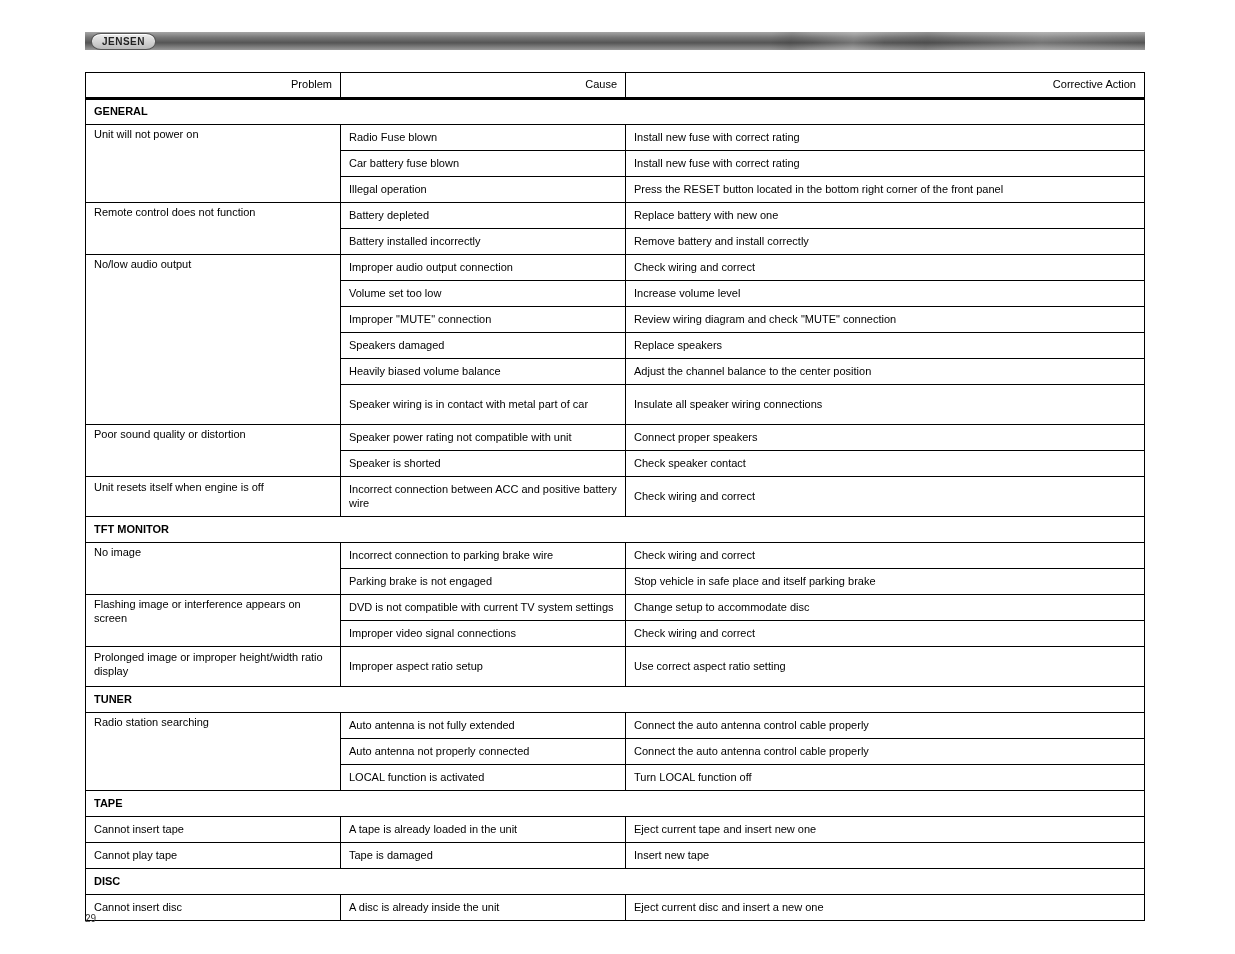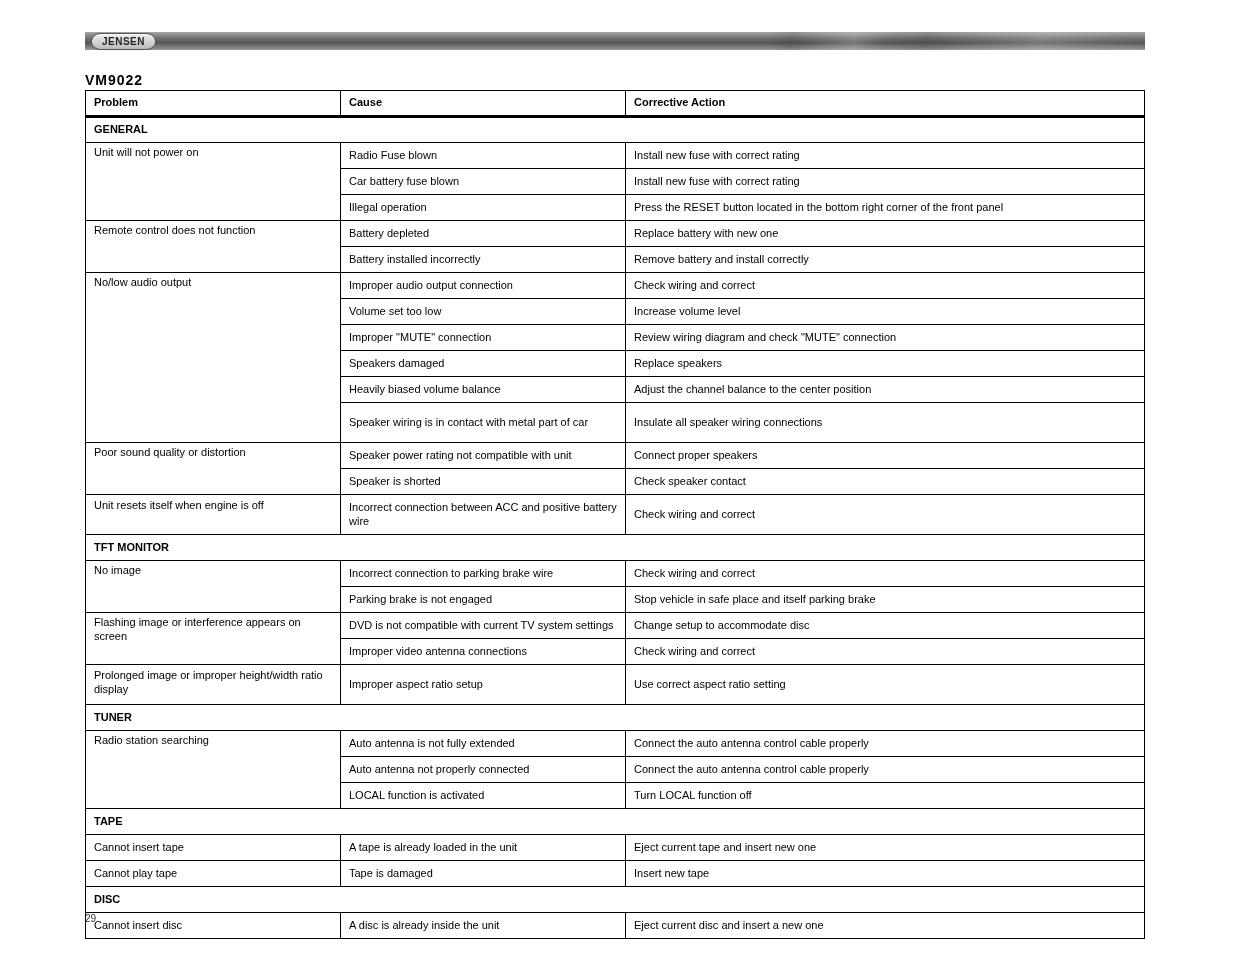"VM9022" div { html: <div>VM9022</div> -> none }
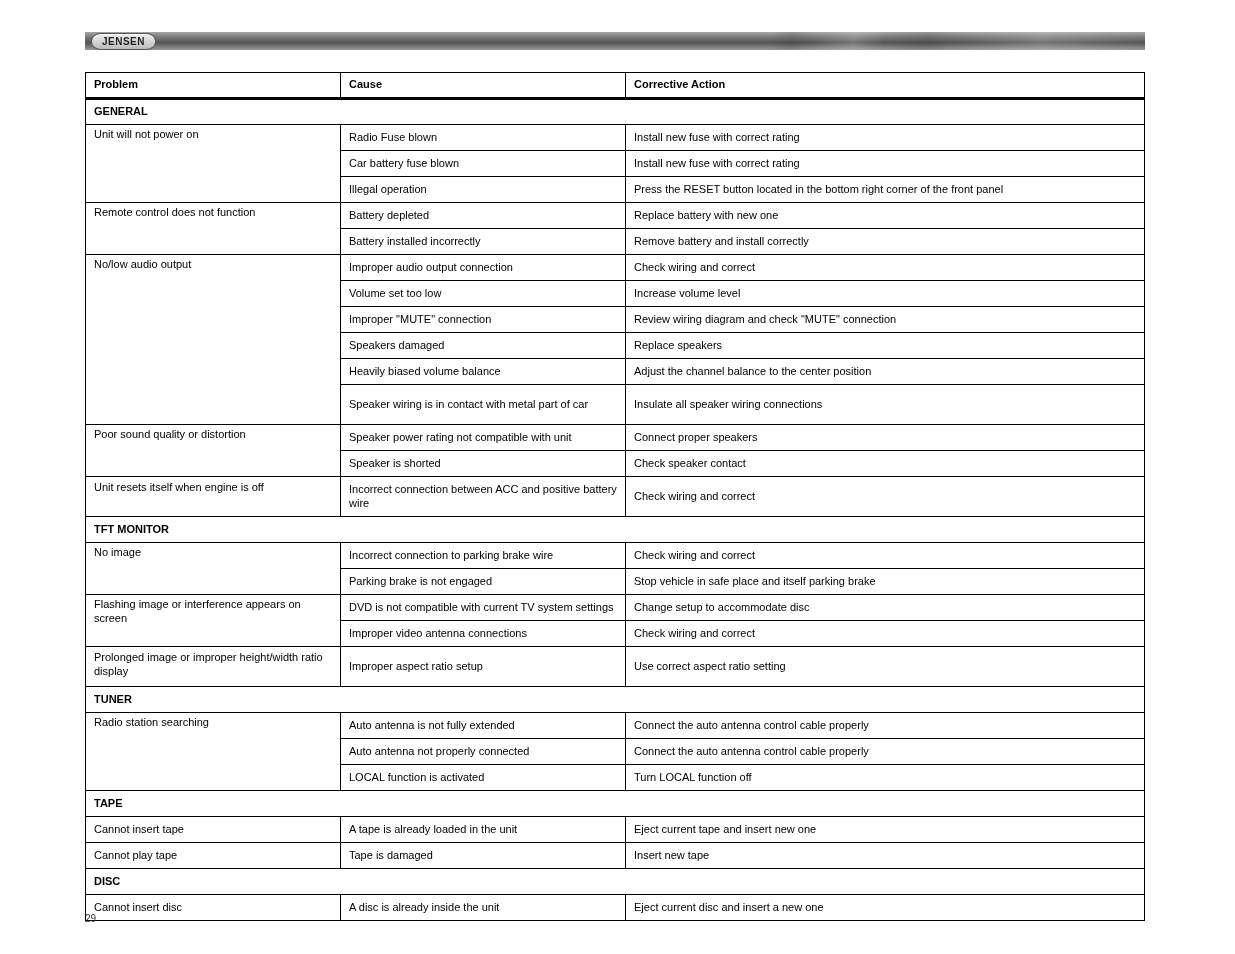"Problem" table.tbl th { font-weight: bold -> normal; text-align: none -> right }
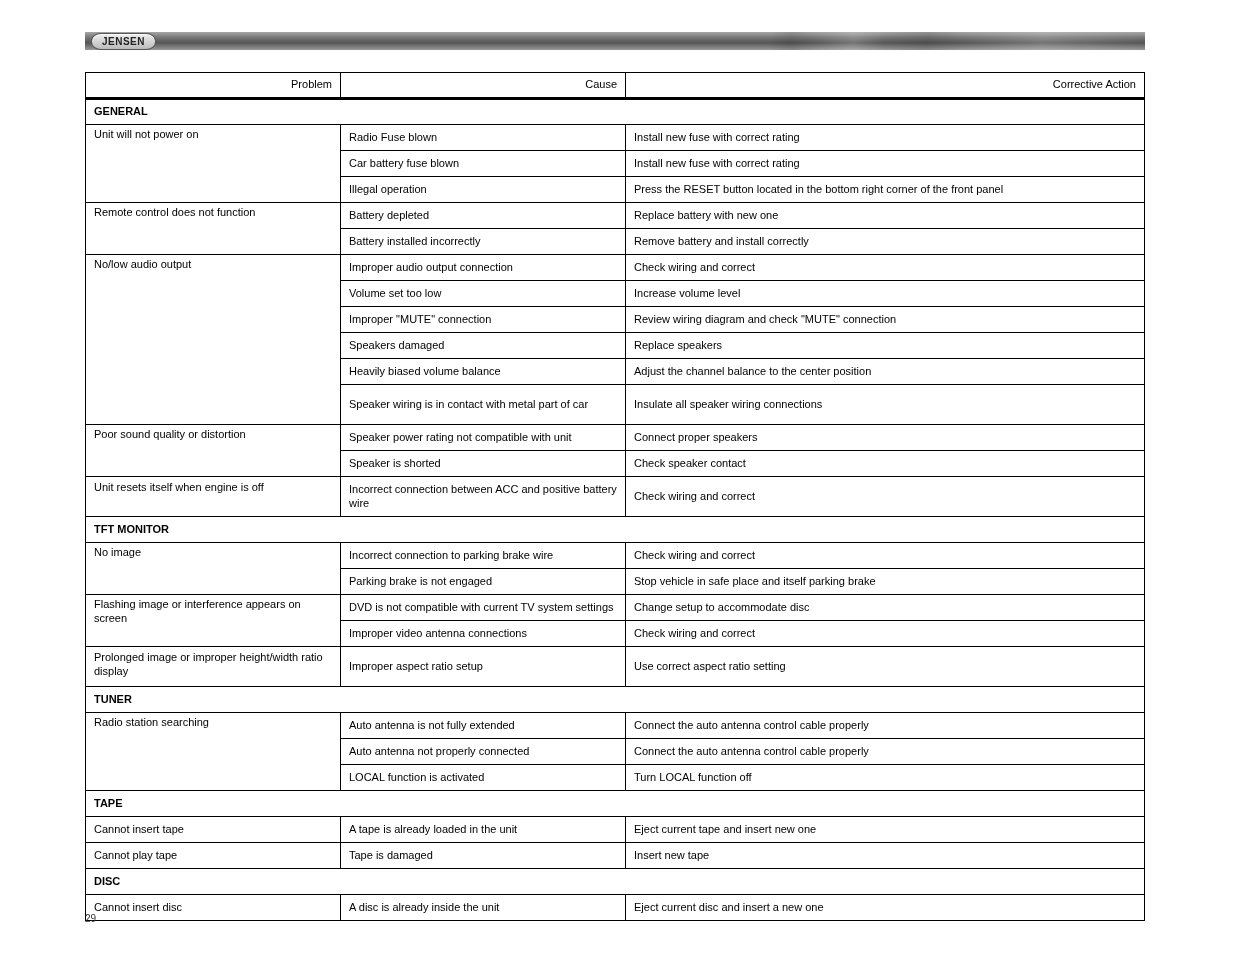"Improper video antenna connections" td { text: antenna -> signal }
